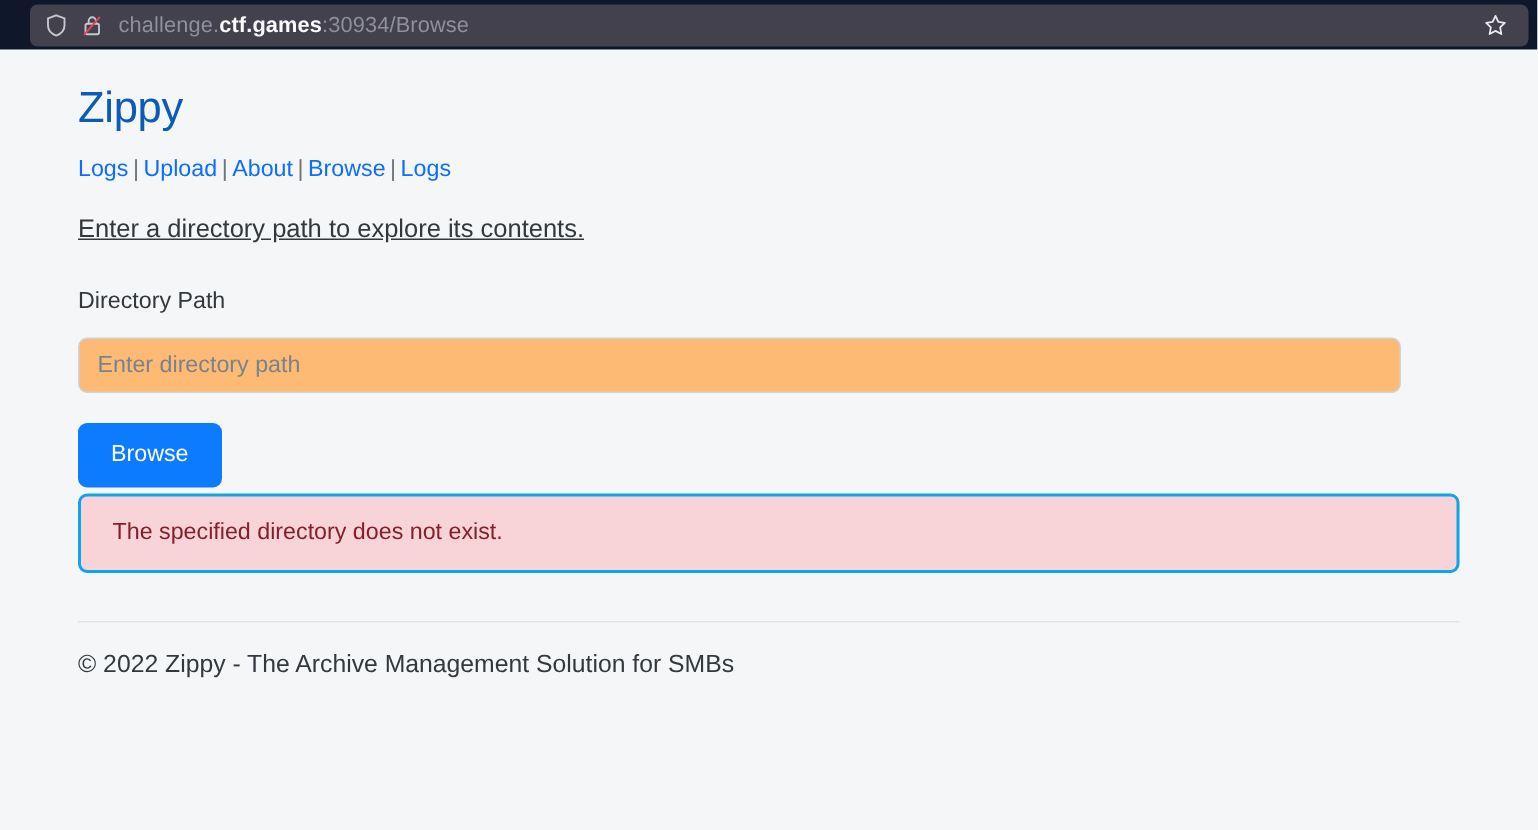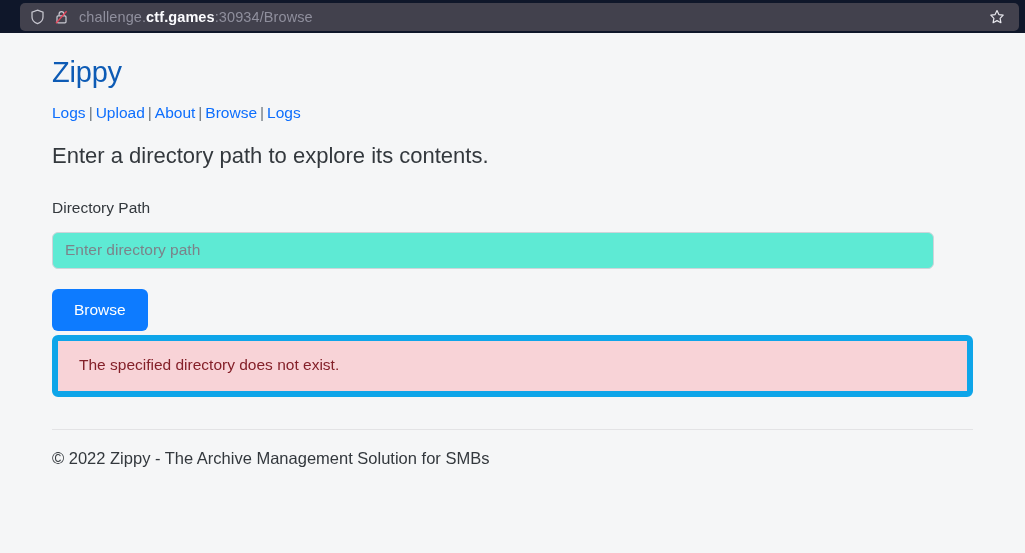"Enter a directory path to" p.lead { font-size: 22px -> 17px; text-decoration: none -> underline }
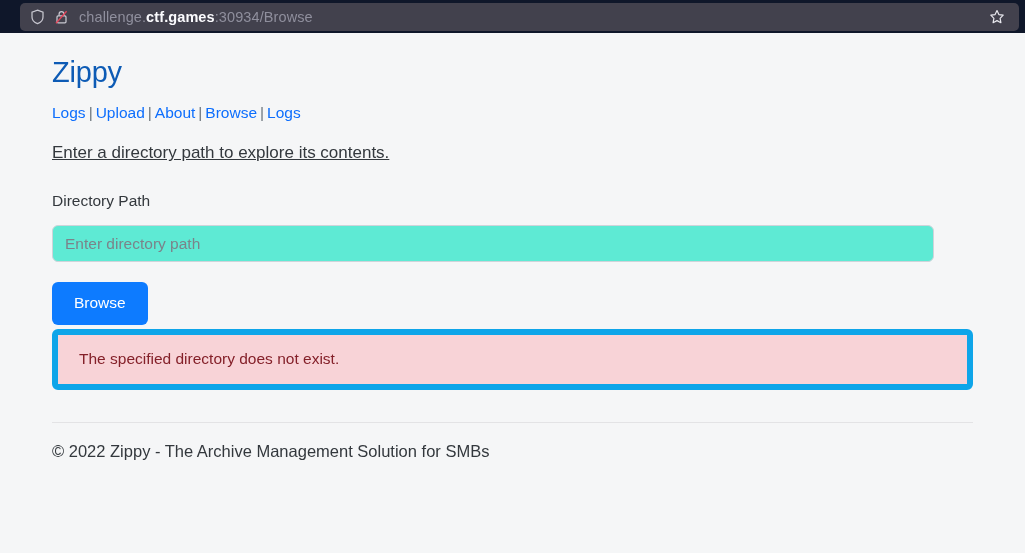"Enter directory path" .path-input { background: #5eead4 -> #fdba74 }
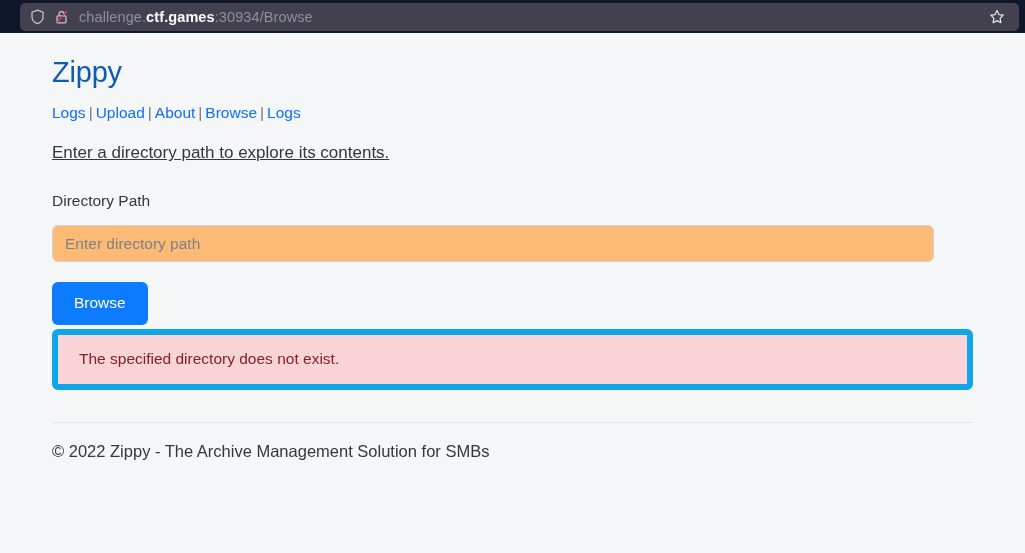"The specified directory does not" .alert-danger { border: 6px solid #0ea5e9 -> 2px solid #0ea5e9 }
